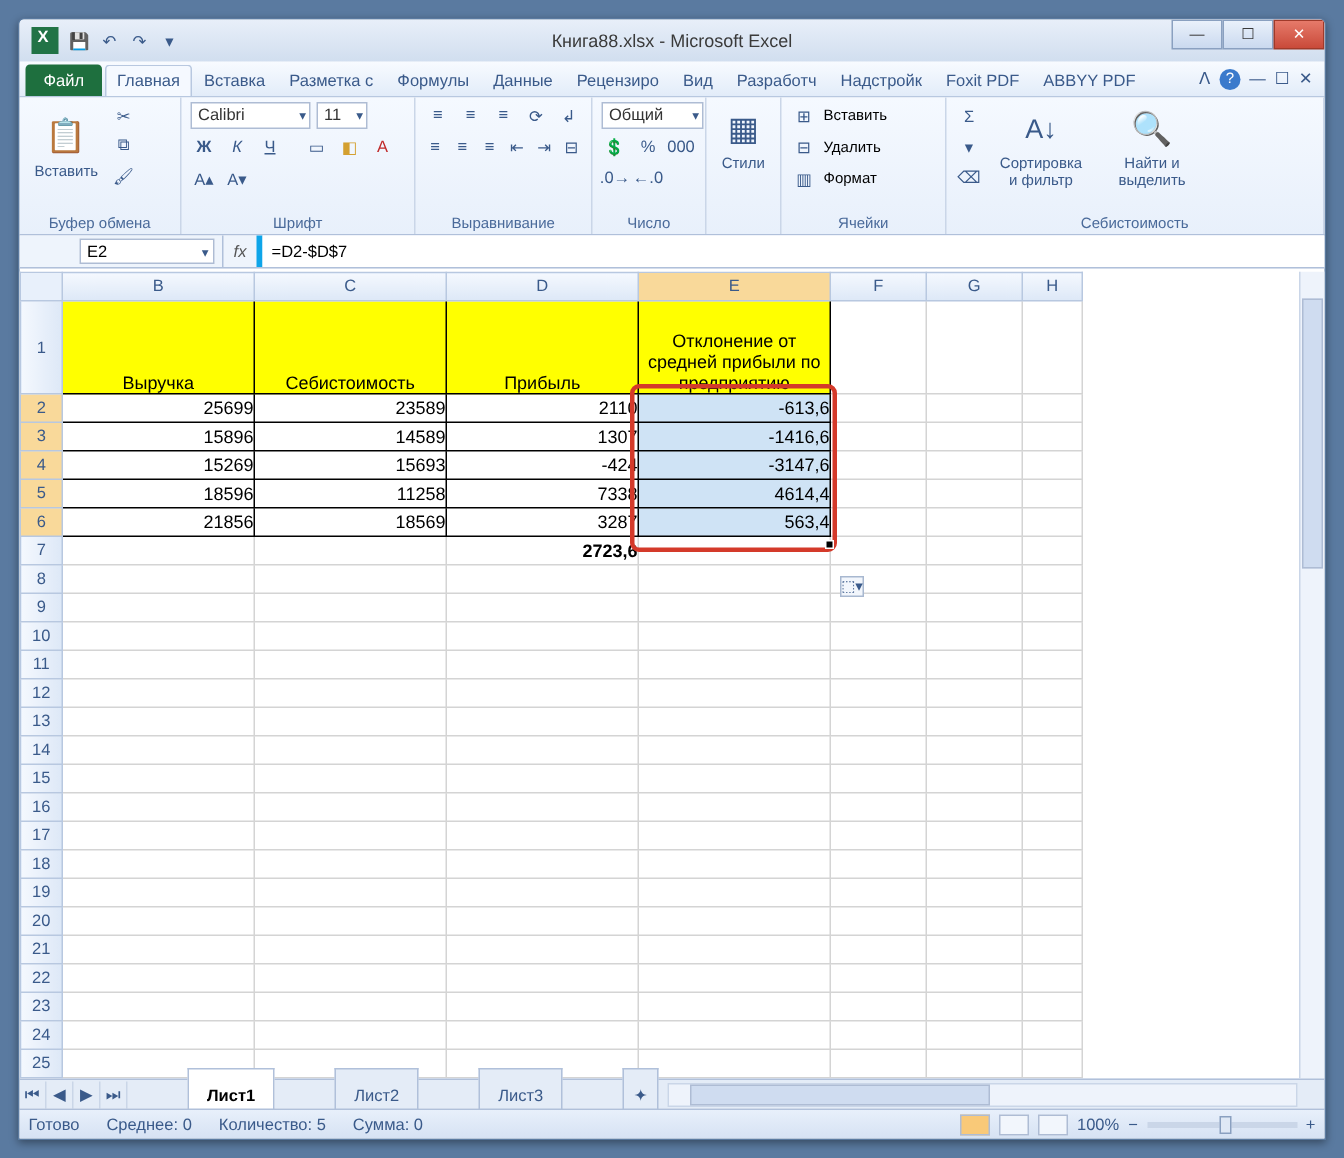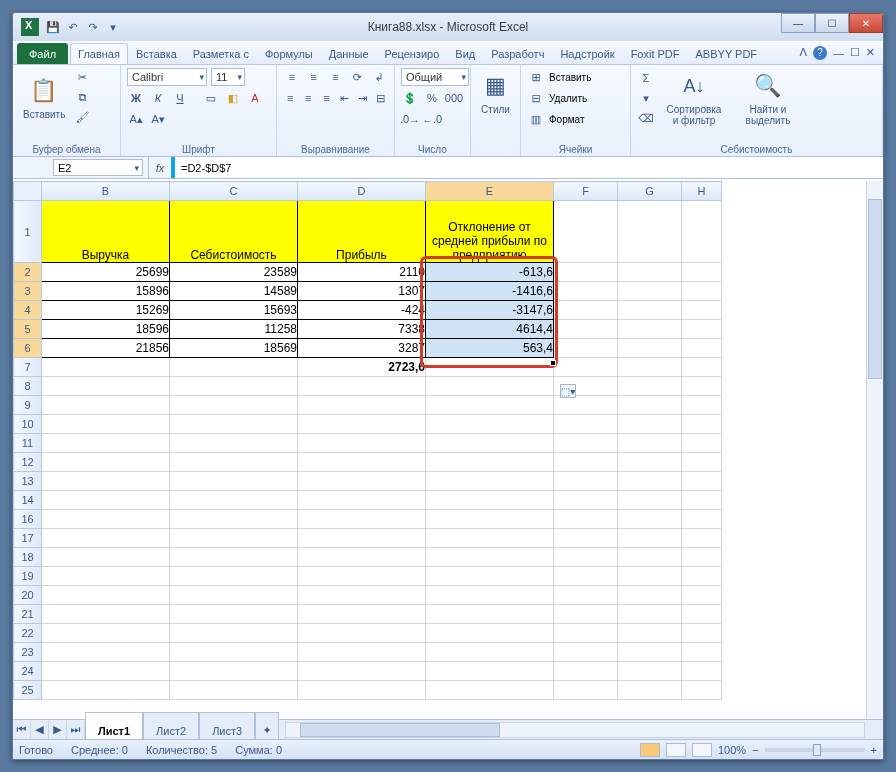"15" tr { html: none -> <tr> <th>15</th> <td></td> <td></td> <td></td> <td></td> <td></td> <td></td> <td></td> </tr> }
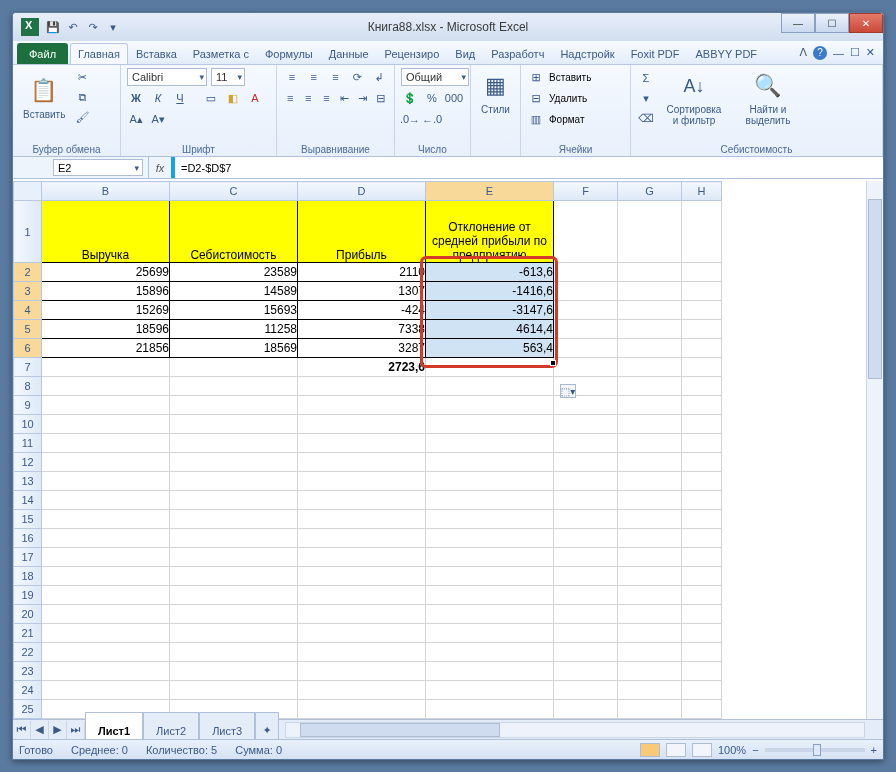"Лист1" .stab { margin-left: none -> 40px }
